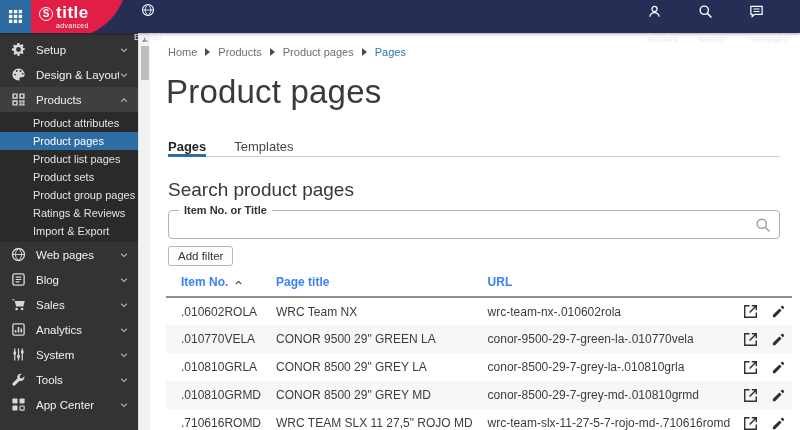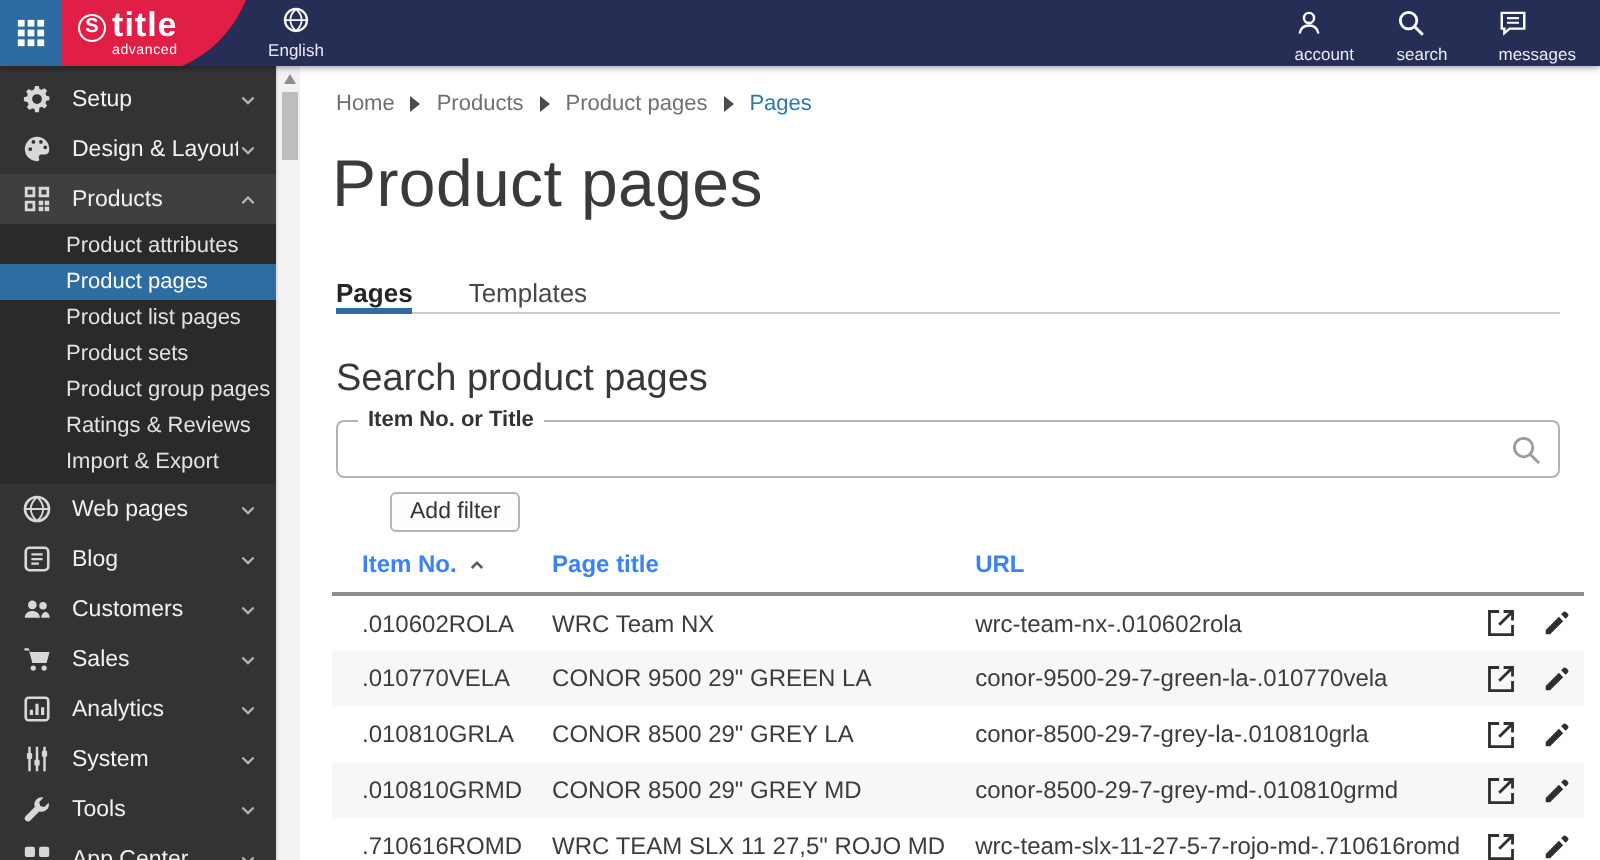"English" .tb-lb { margin-top: 3px -> 15px }
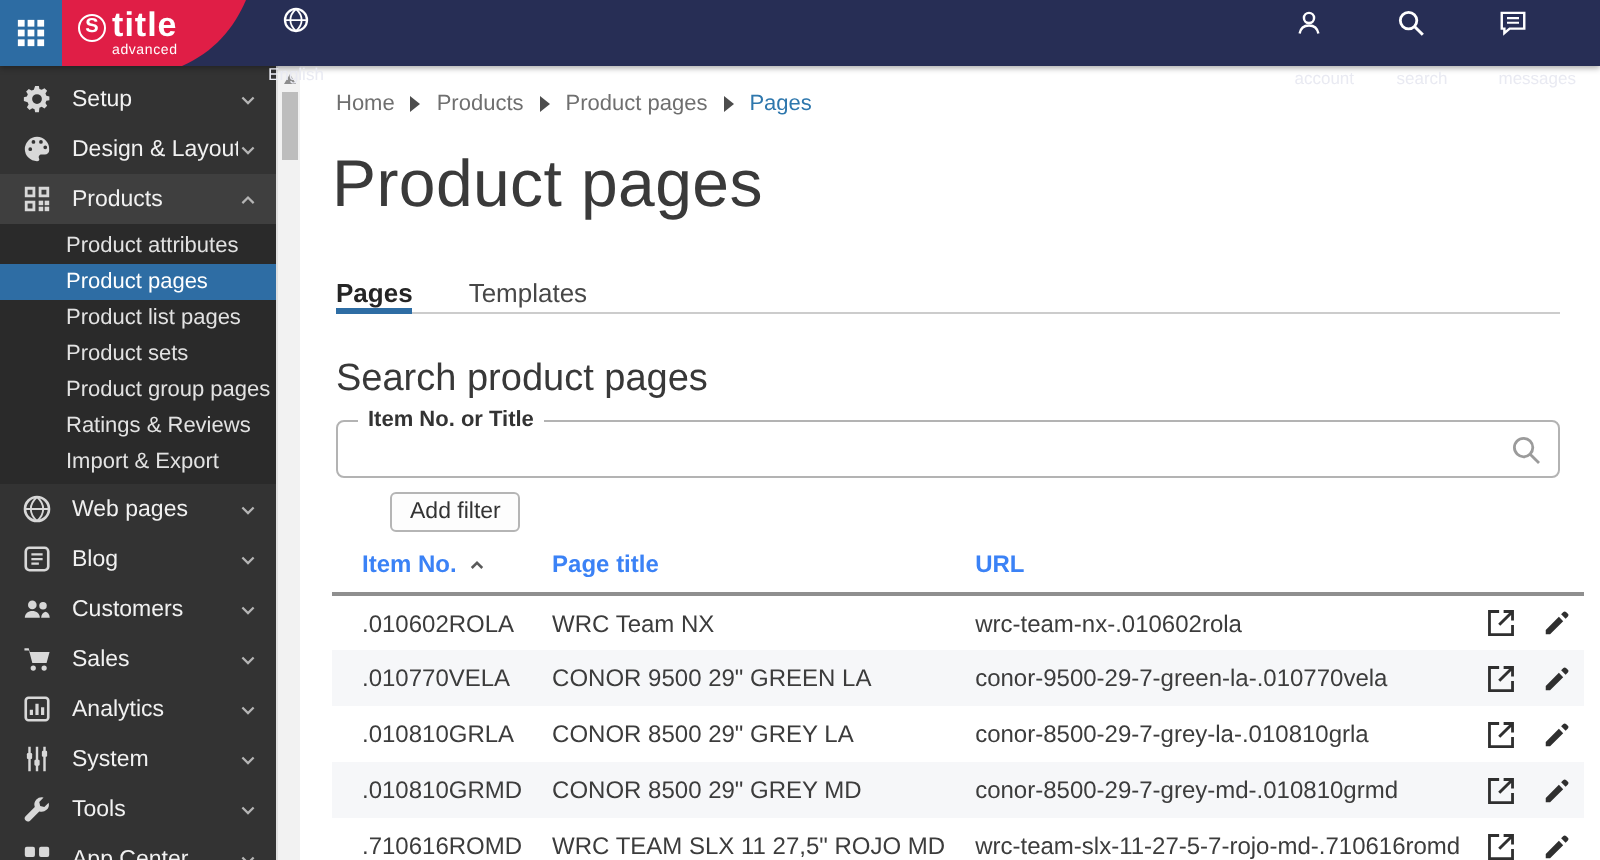"Add filter" .add-filter { margin-left: 27px -> none }
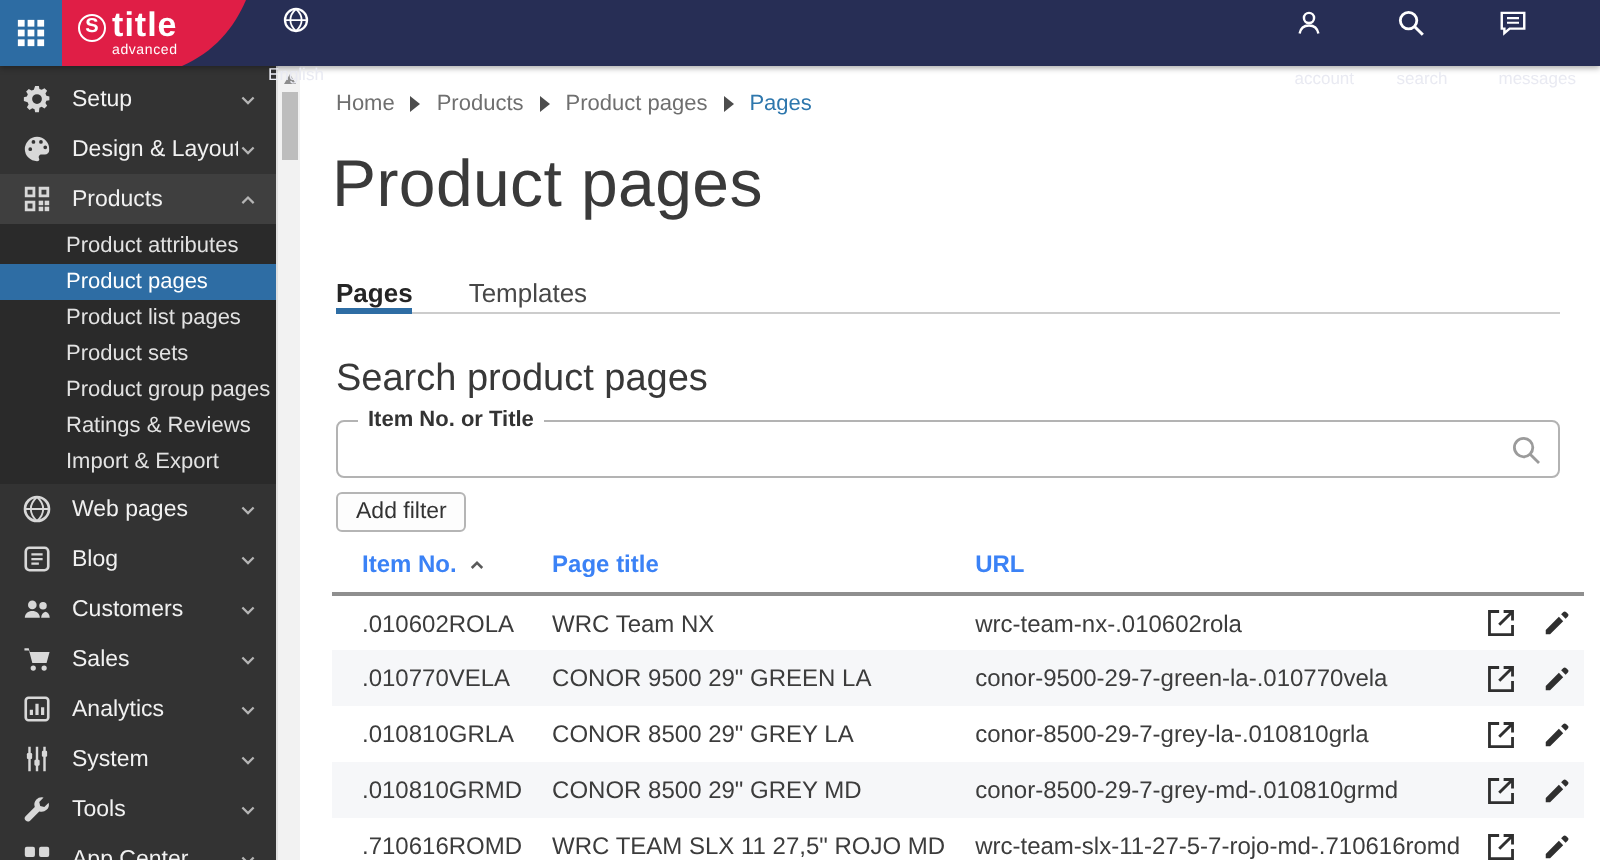"Customers" div.side-item { html: <div> <span> <svg> <circle></circle> <circle></circle> <path></path> <path></path> </svg> </span> <span>Customers</span> <span> <svg> <path></path> </svg> </span> </div> -> none }
